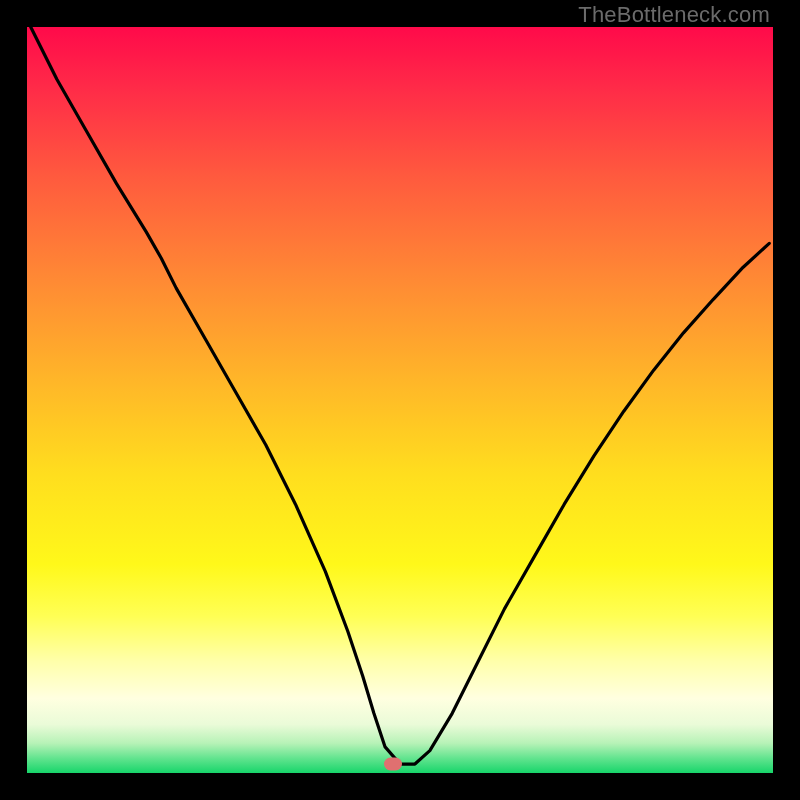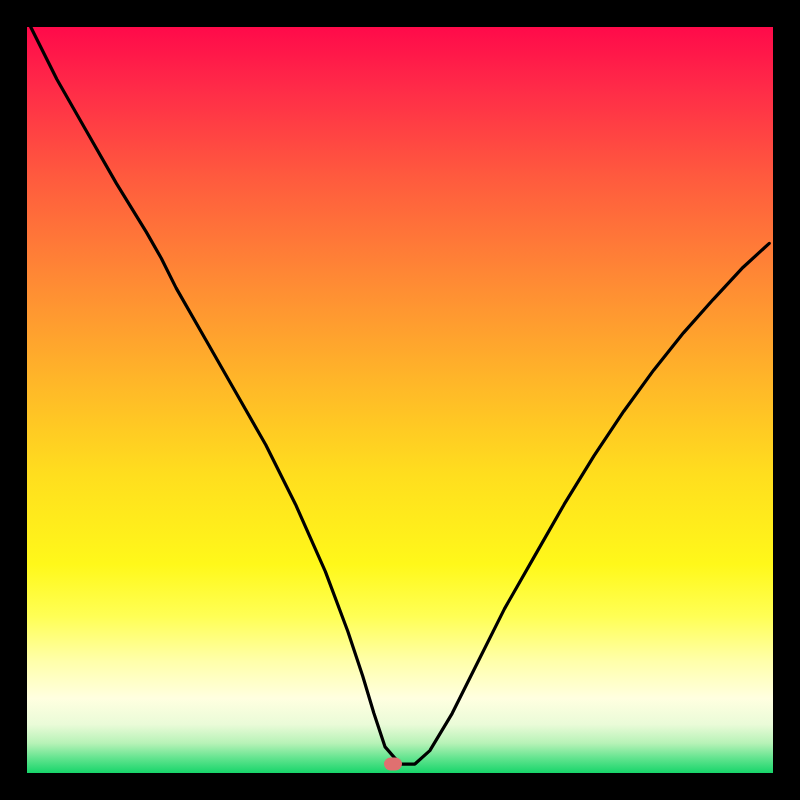"TheBottleneck.com" div.watermark { html: none -> <div>TheBottleneck.com</div> }
